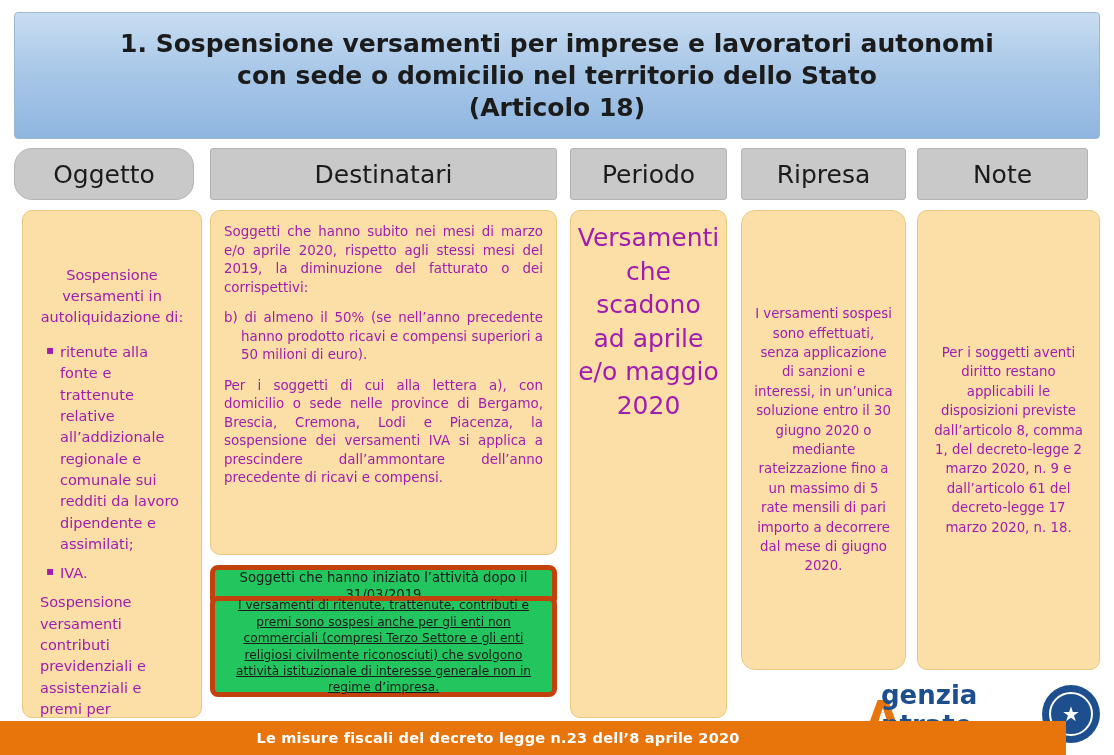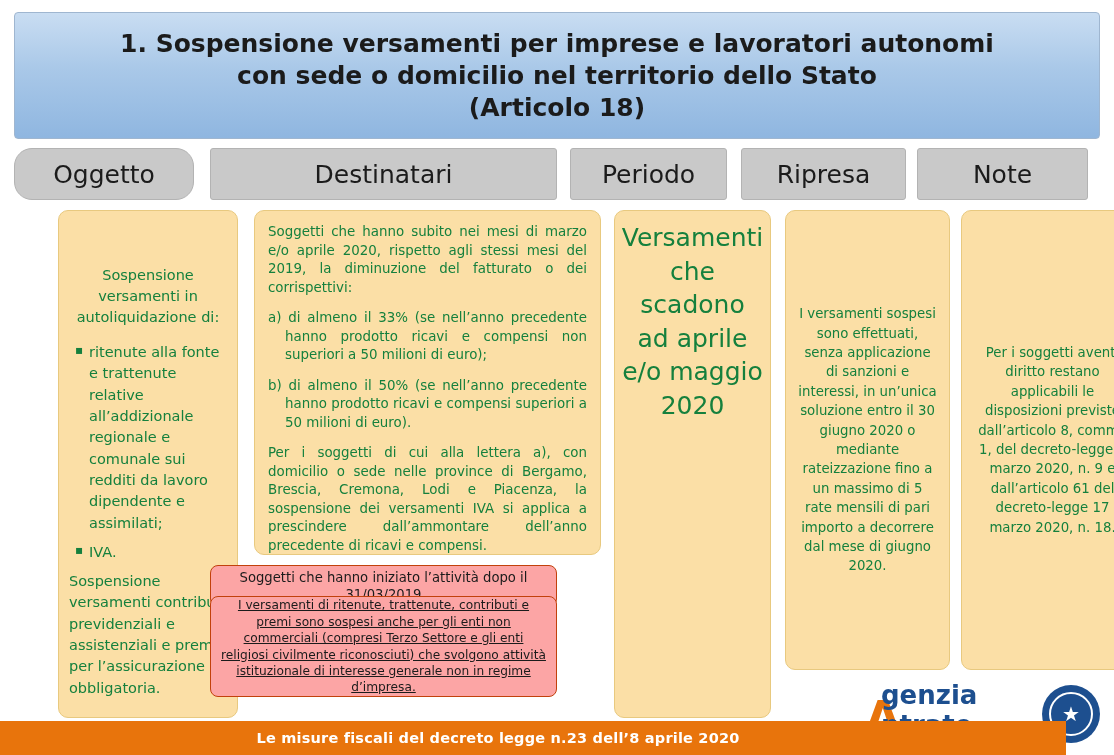"Soggetti che hanno subito nei" .body-box { color: #15803d -> #a21caf; margin-left: 44px -> none }
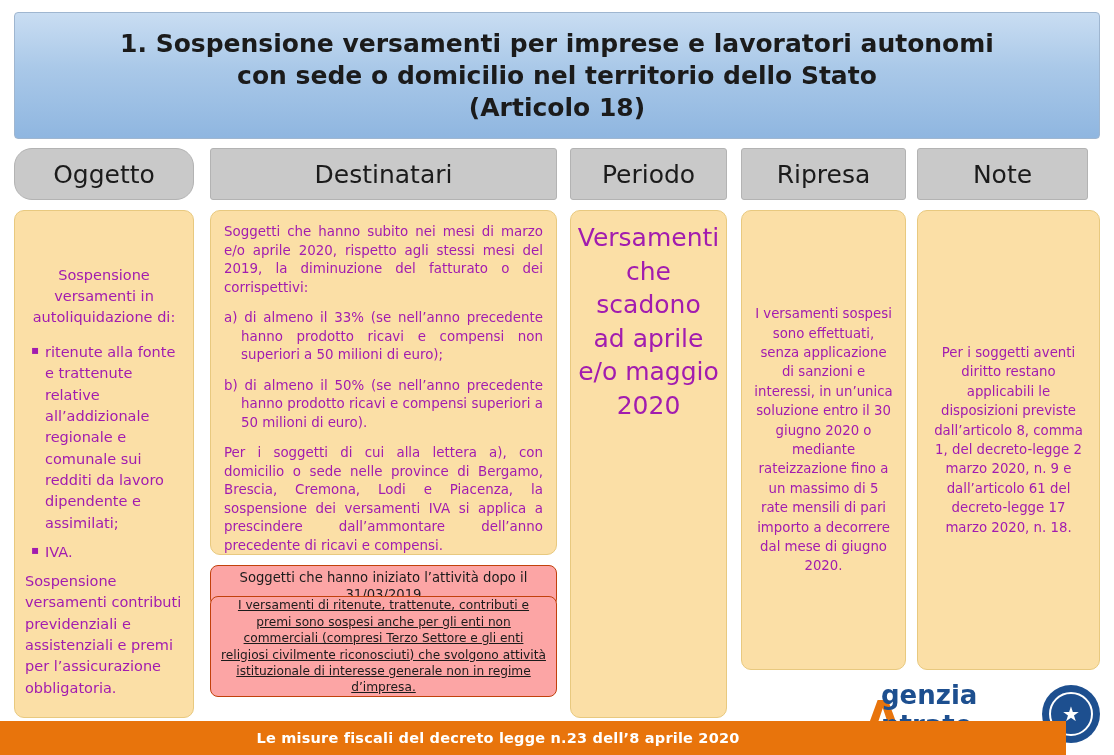"Sospensione versamenti in" #col-body-oggetto { left: 14px -> 22px; padding: 14px 10px -> 14px 17px }
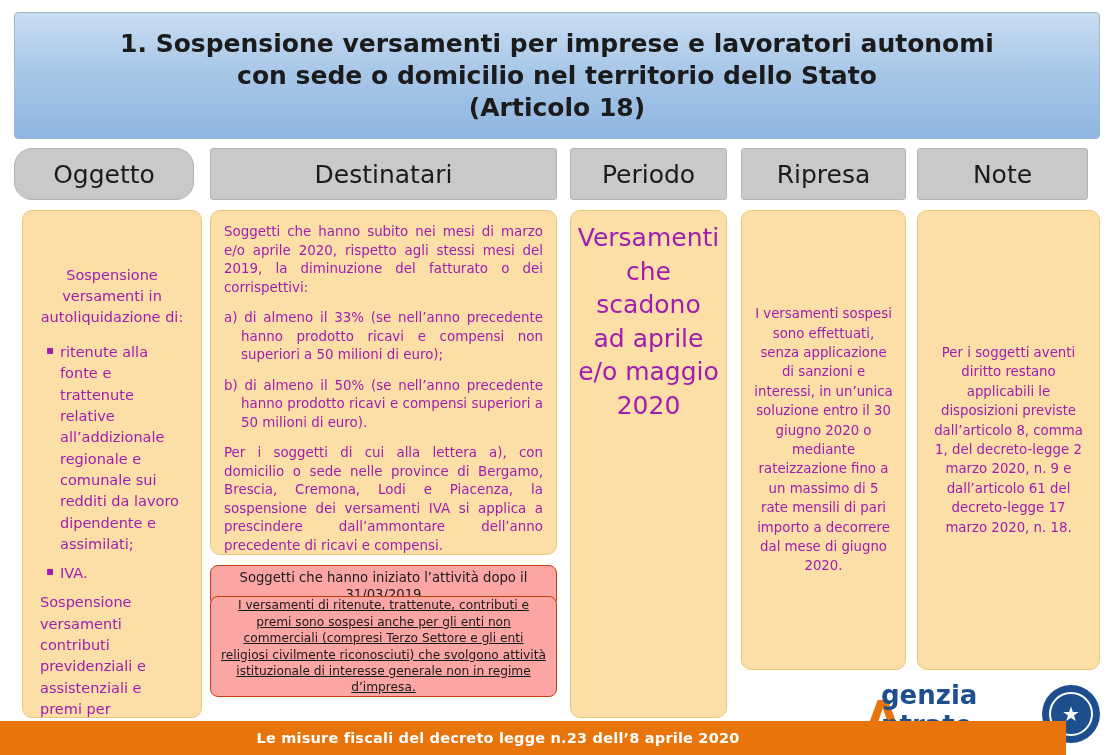"a) di almeno il 33%" p.indent { html: <p>a) di almeno il 33% (se nell’anno precedente hanno prodotto ricavi e compensi non superiori a 50 milioni di euro);</p> -> none }
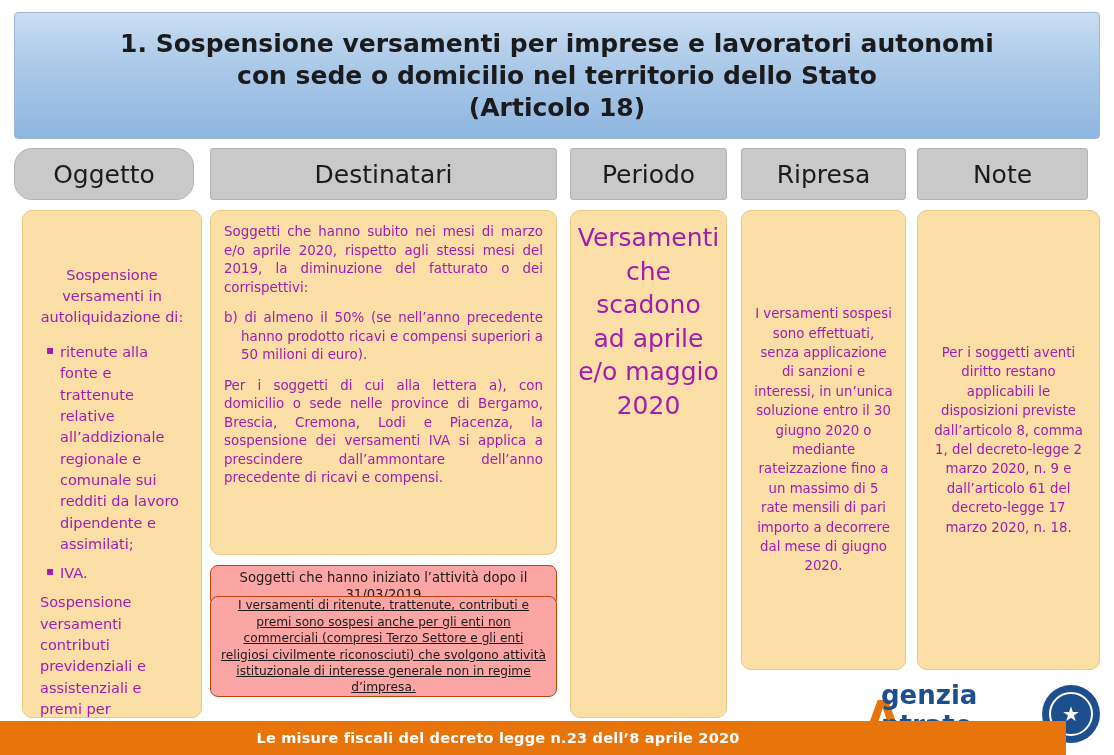"I versamenti sospesi sono effettuati," #col-body-ripresa { border-radius: none -> 14px }
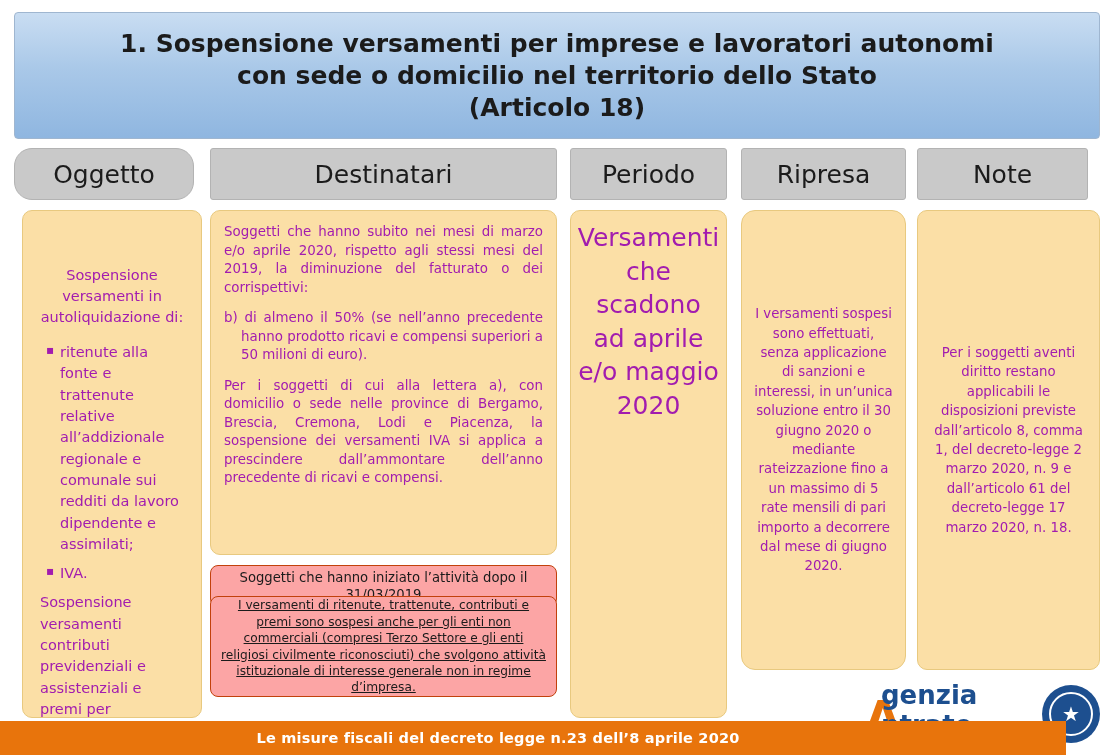"Soggetti che hanno iniziato l’attività" .sub-box { background: #fca5a5 -> #22c55e; border: 1px solid #c2410c -> 5px solid #c2410c }
